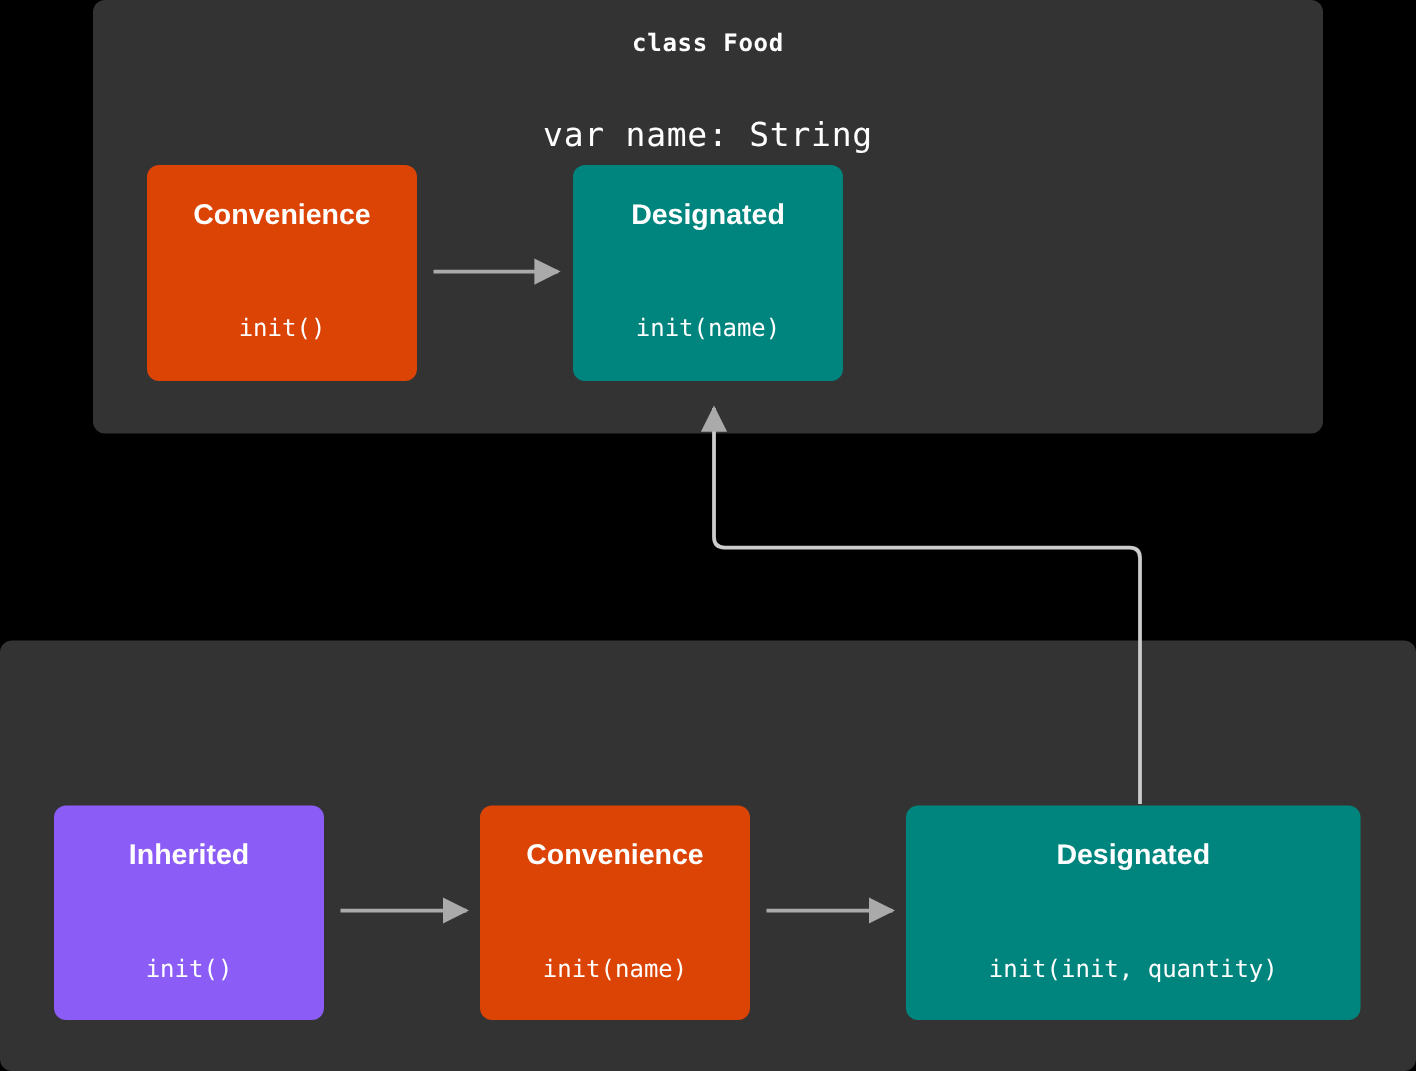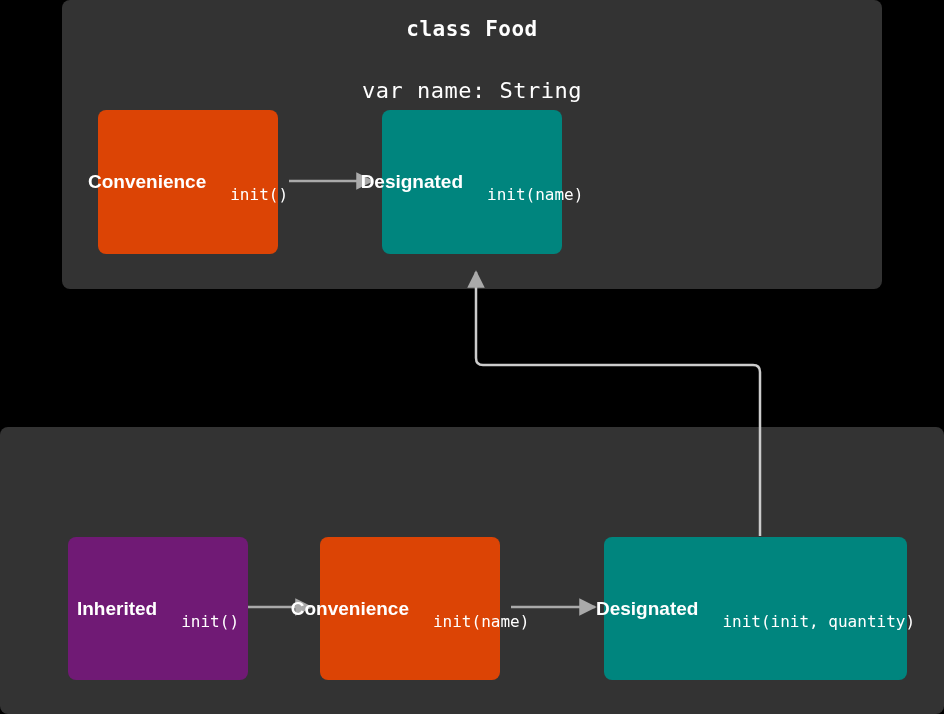"class Food" #class-header .class-name { font-size: 21px -> 16px }
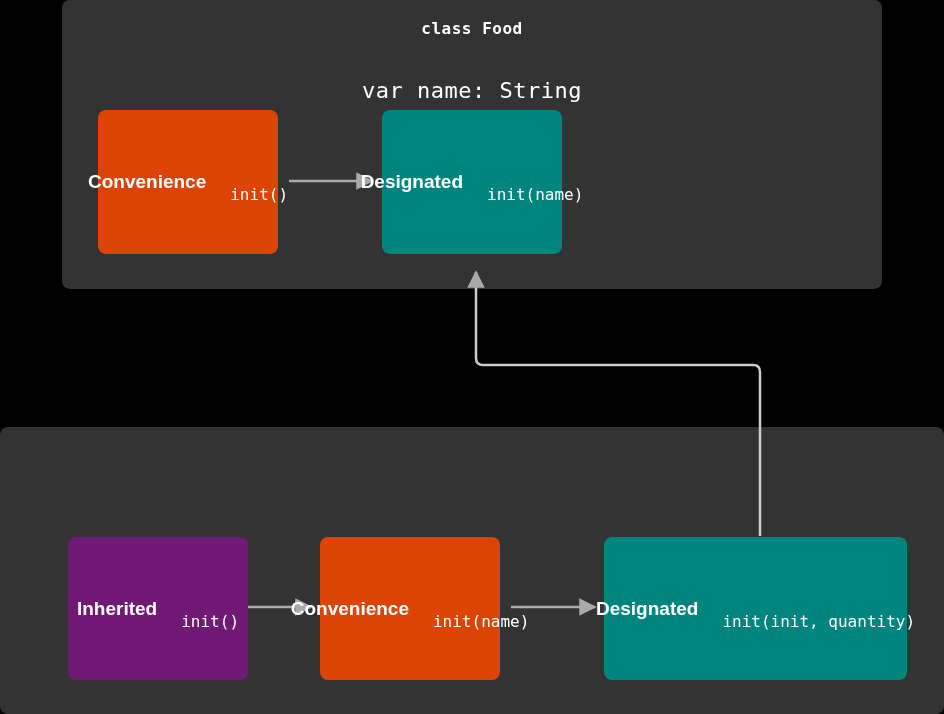"Convenience" .init-box { flex-direction: row -> column }
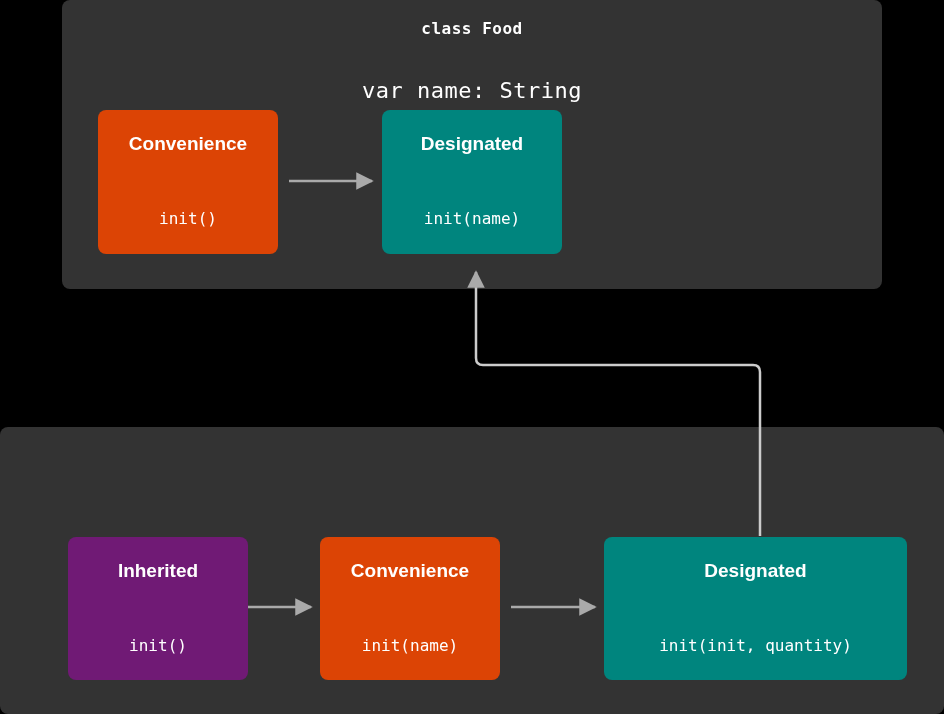"Inherited" #box-bottom-inherited { background: #701a75 -> #8b5cf6; margin-left: 32px -> none }
